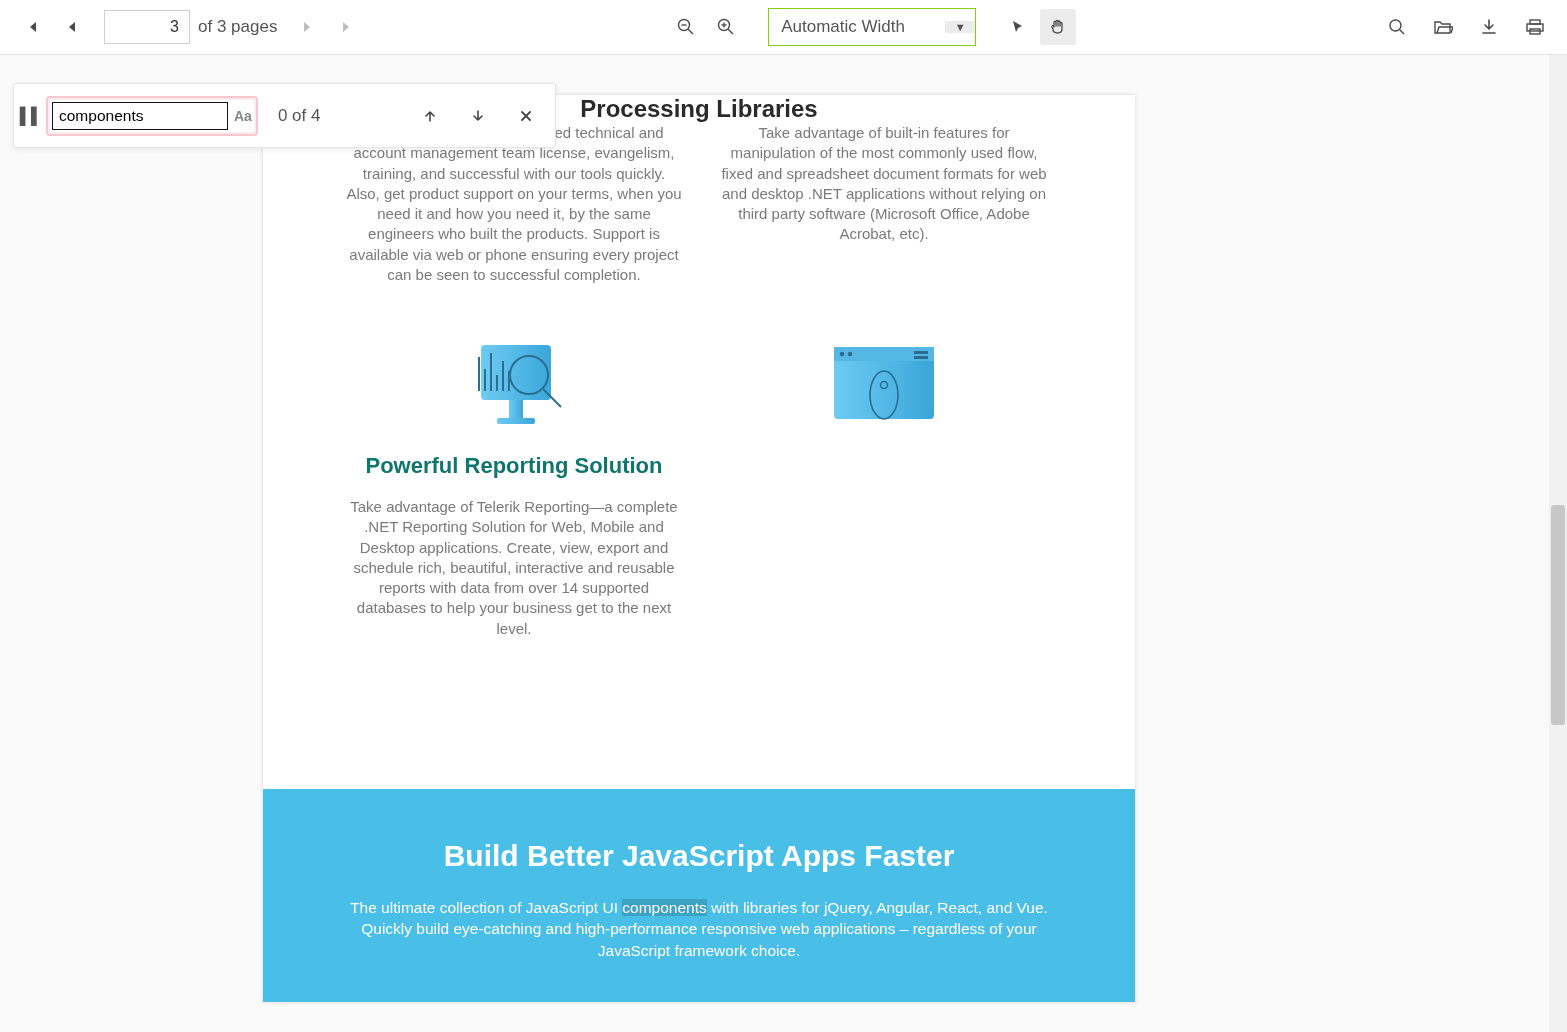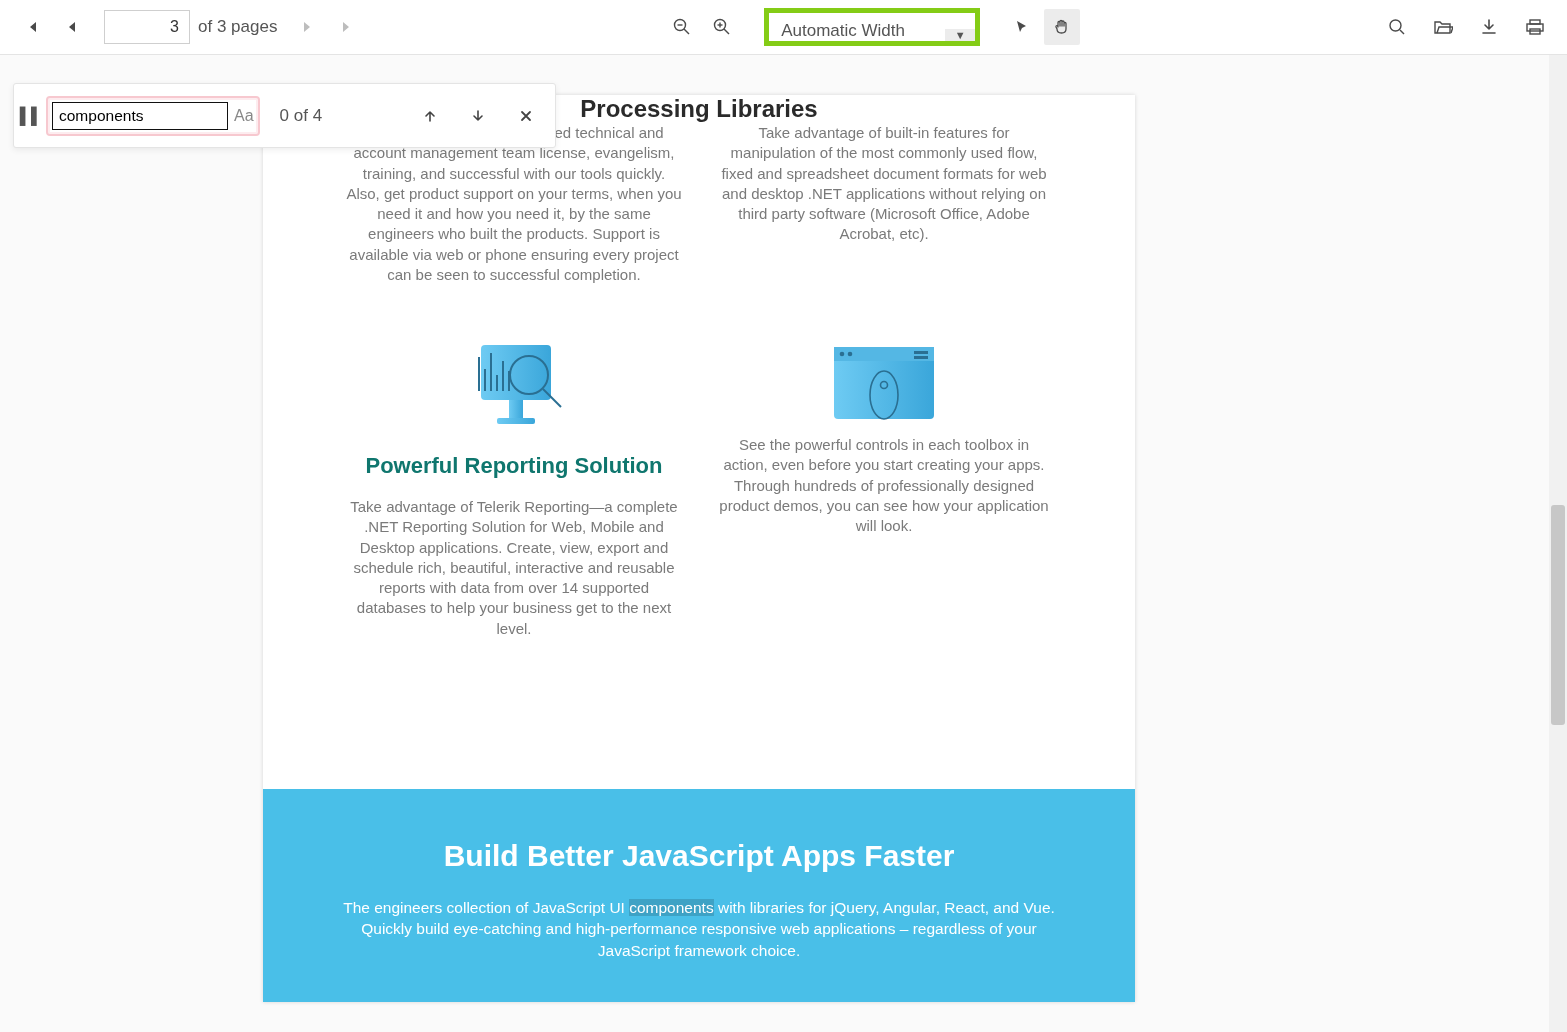"Automatic Width" .zoom-select-wrap { align-items: flex-end -> center; border: 5px solid #84cc16 -> 1px solid #84cc16 }
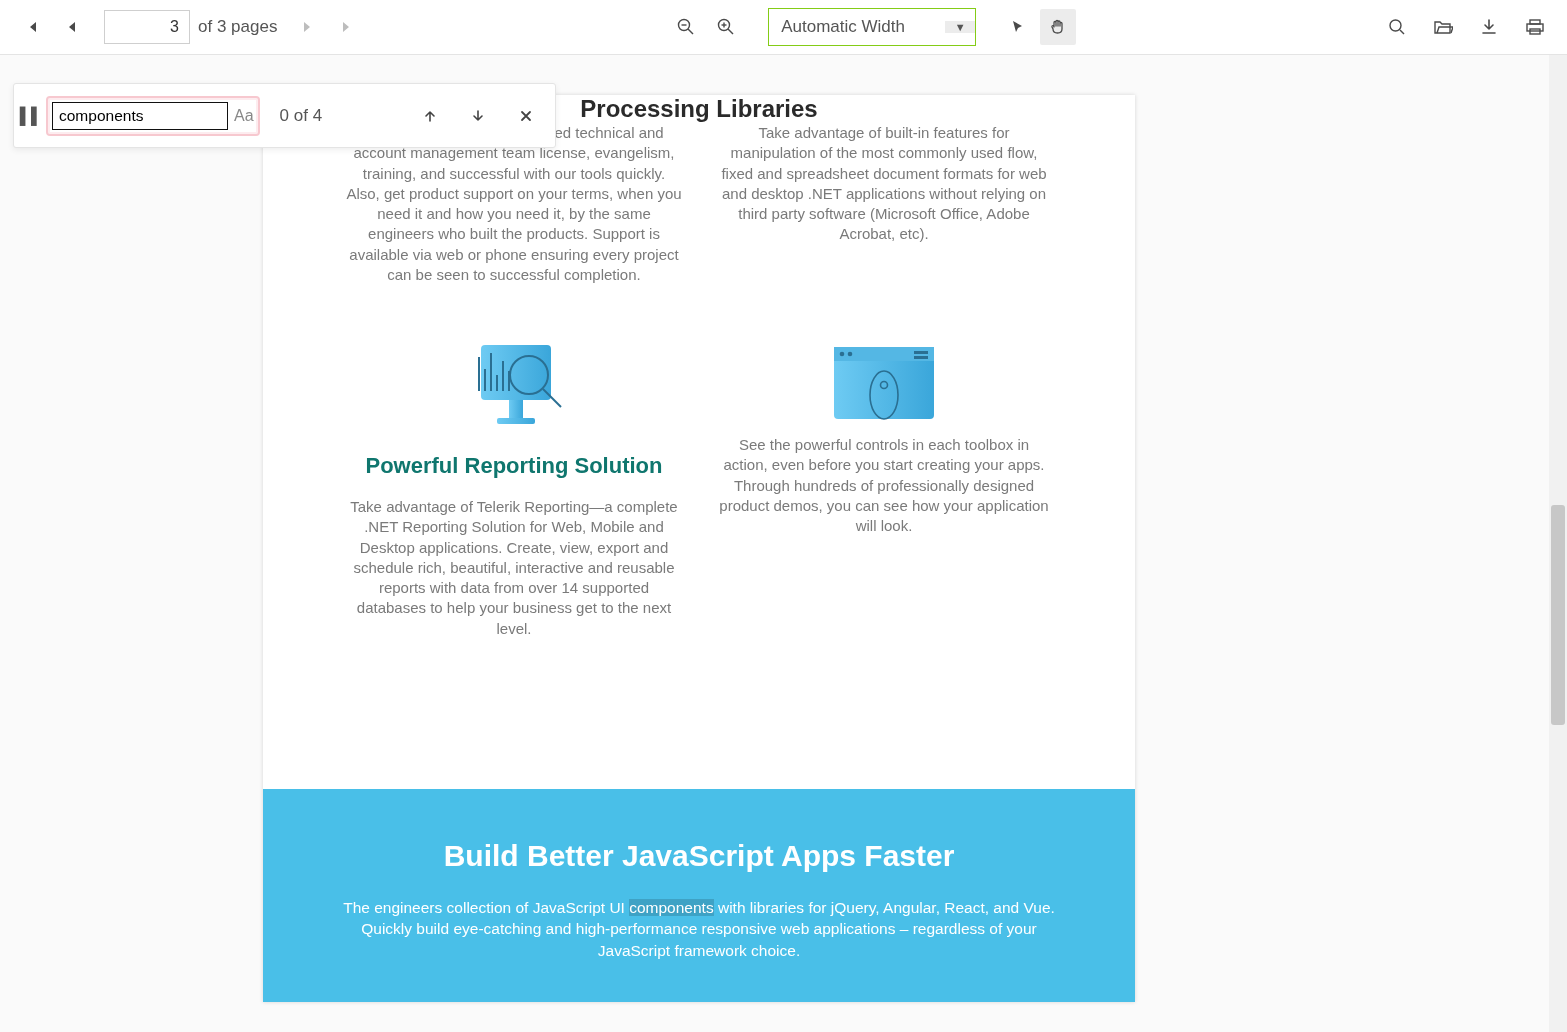"Aa" .find-aa { font-size: 16px -> 14px; font-weight: none -> bold }
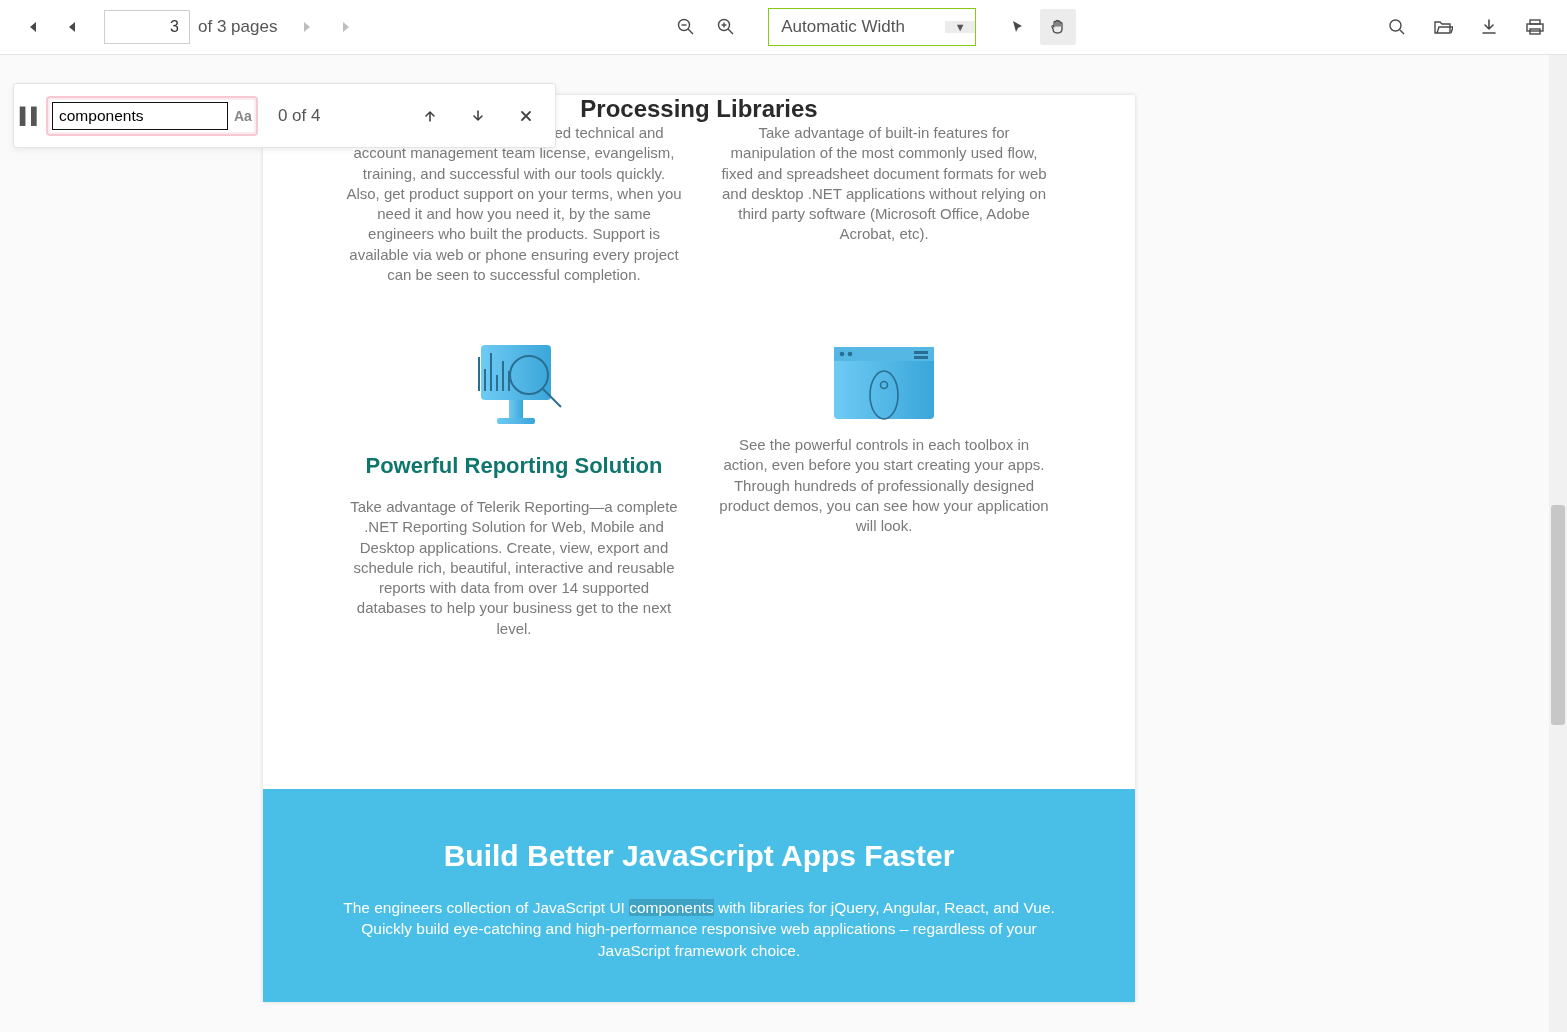"See the powerful controls in" p { html: <p>See the powerful controls in each toolbox in action, even before you start creating your apps. Through hundreds of professionally designed product demos, you can see how your application will look.</p> -> none }
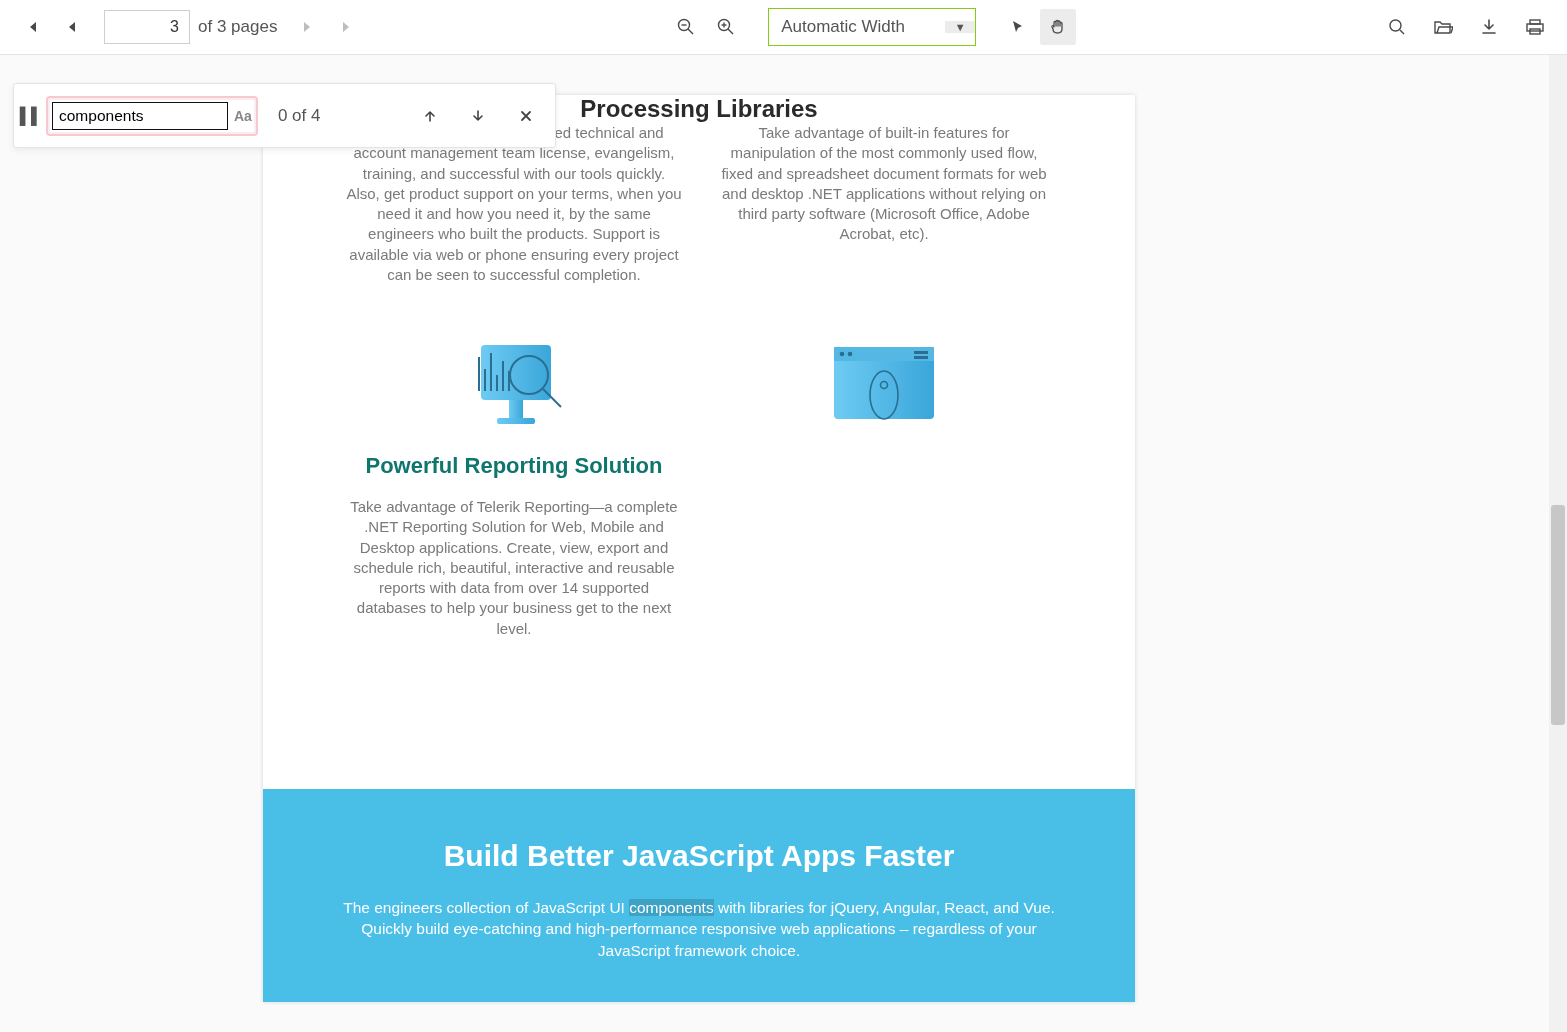"The engineers collection of JavaScript" span { text: engineers -> ultimate }
